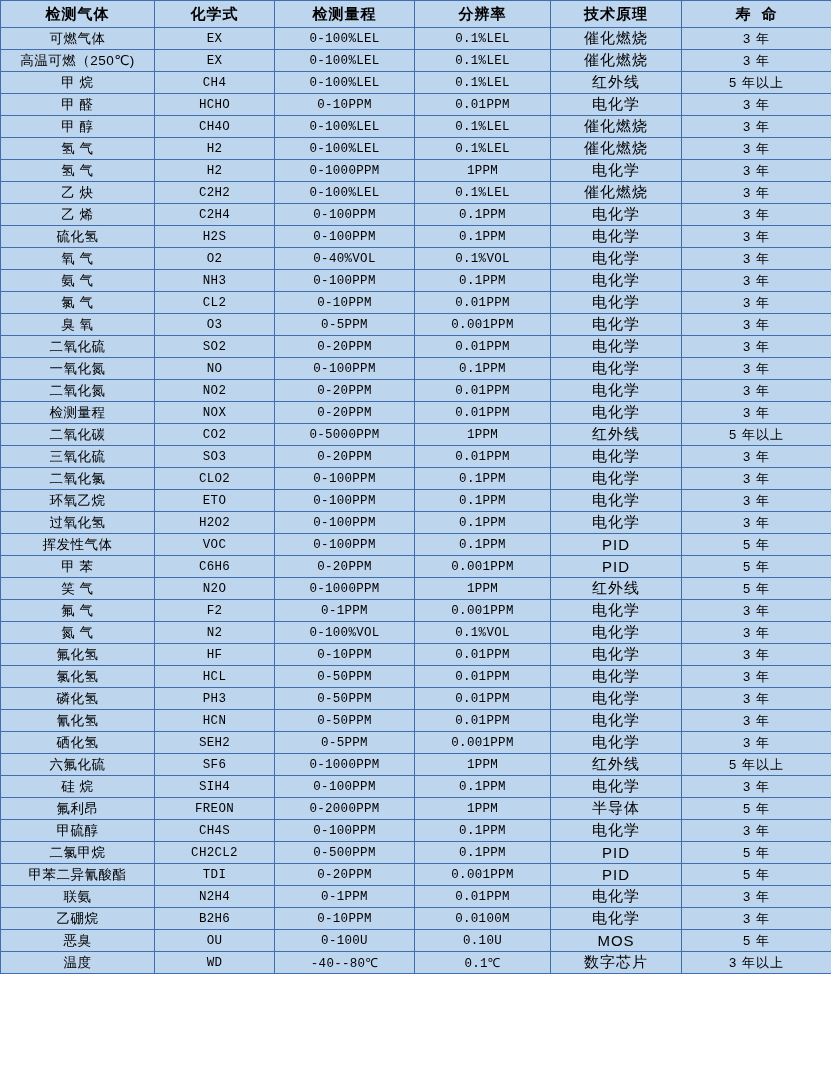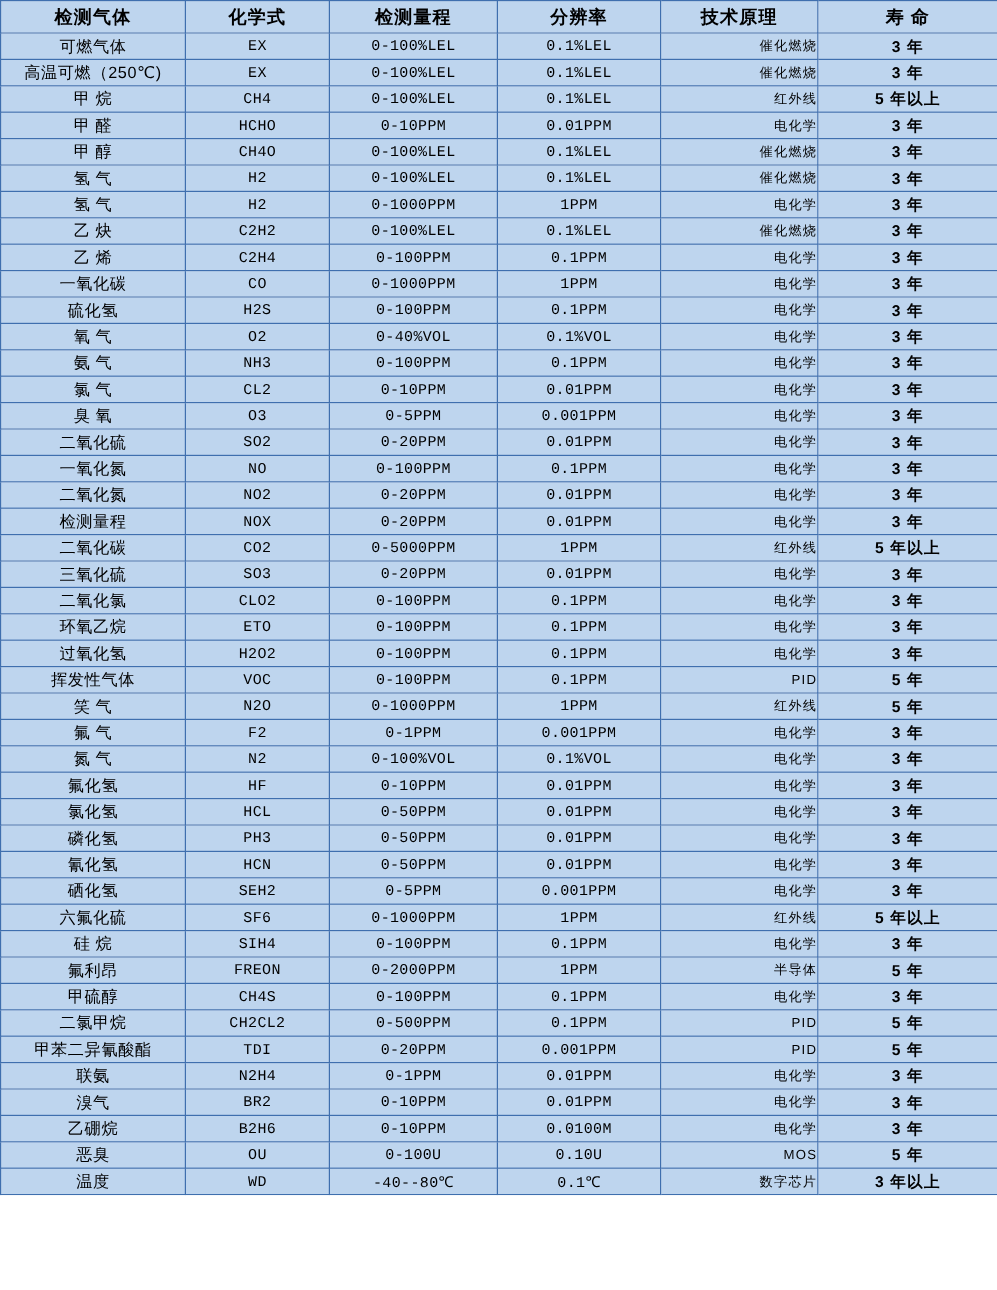"检测气体" table.gas-table thead th { font-family: Liberation Serif, serif -> Liberation Mono, monospace }
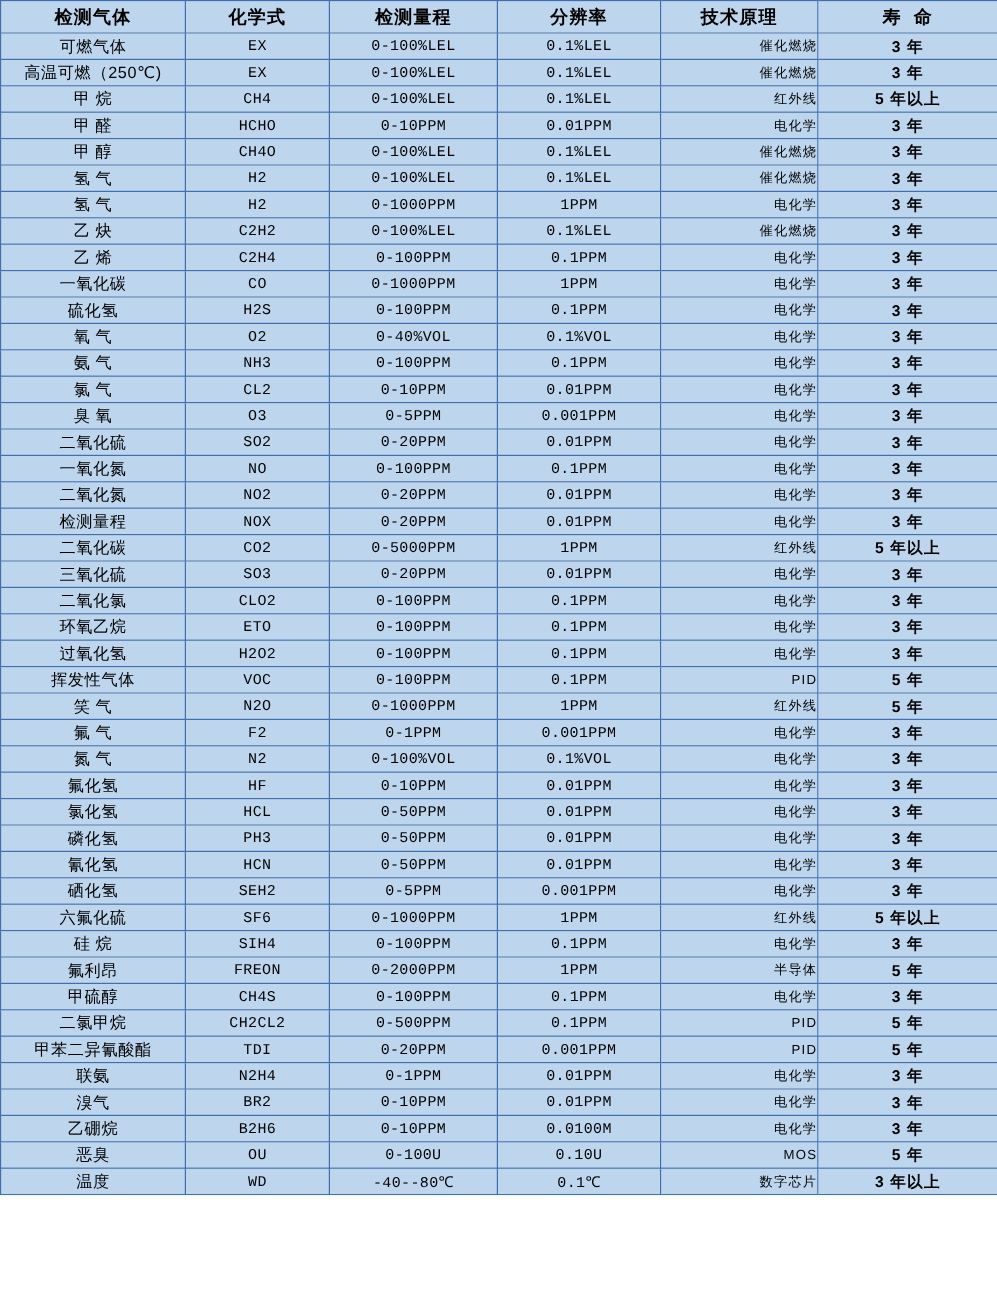"催化燃烧" table.gas-table tbody td.cn { font-size: 11px -> 15px; text-align: right -> none }
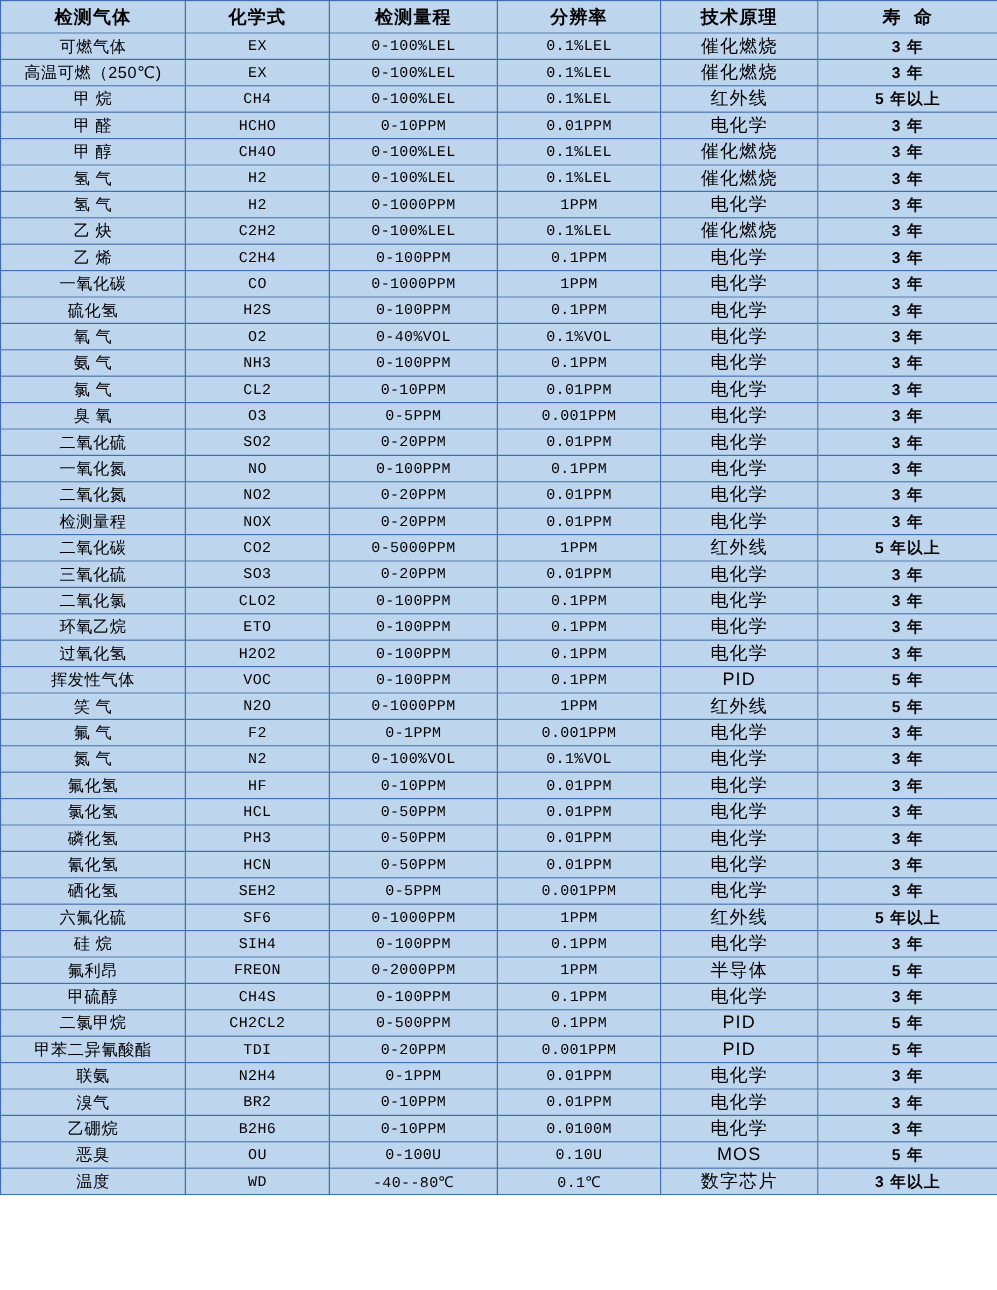"3 年" table.gas-table tbody td.life { font-weight: bold -> none }
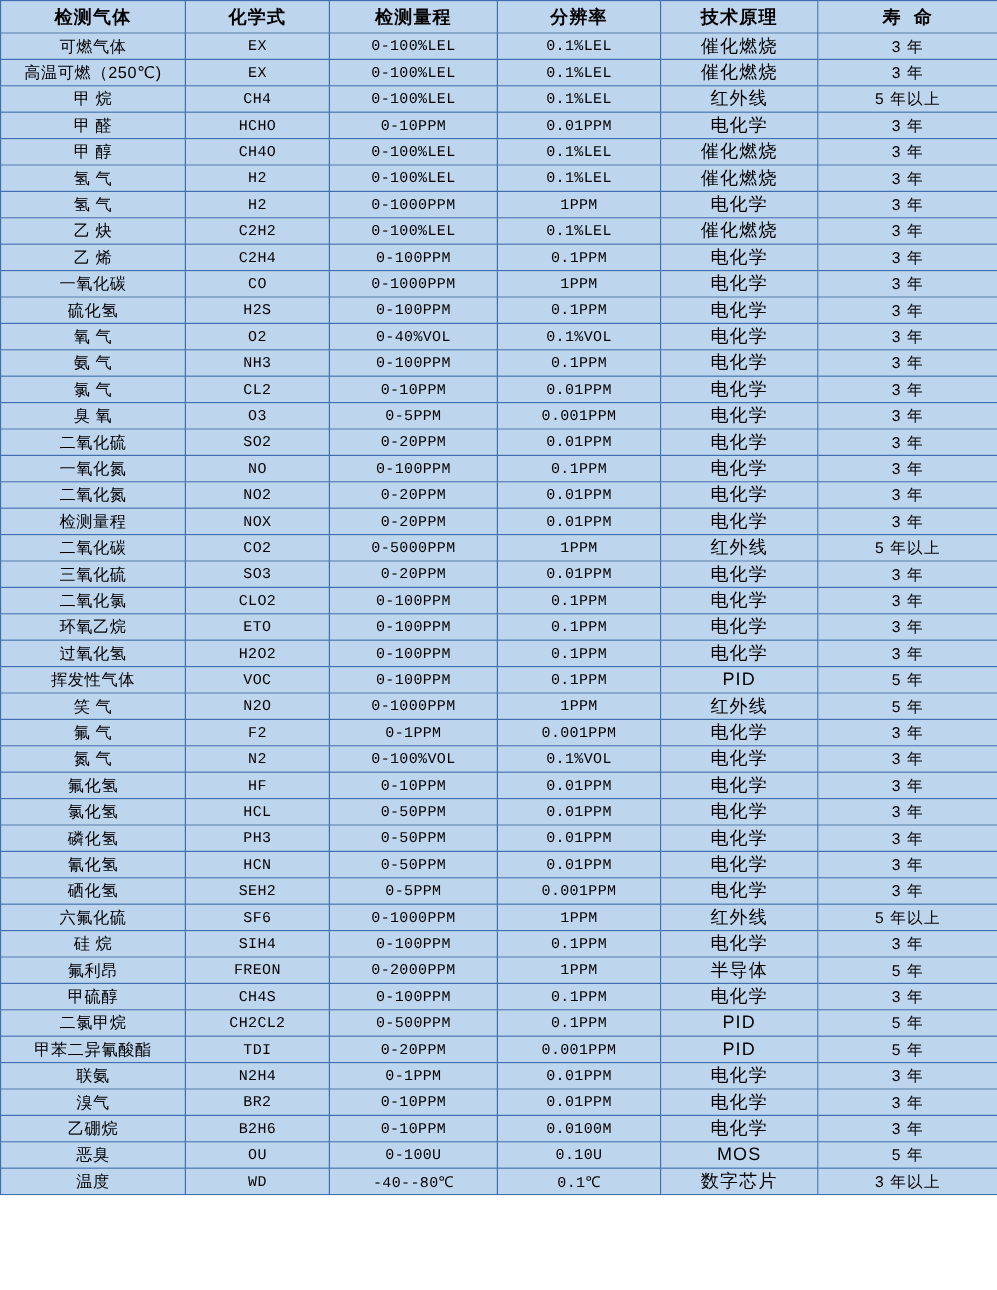"一氧化碳" tr { html: <tr> <td>一氧化碳</td> <td>CO</td> <td>0-1000PPM</td> <td>1PPM</td> <td>电化学</td> <td>3 年</td> </tr> -> none }
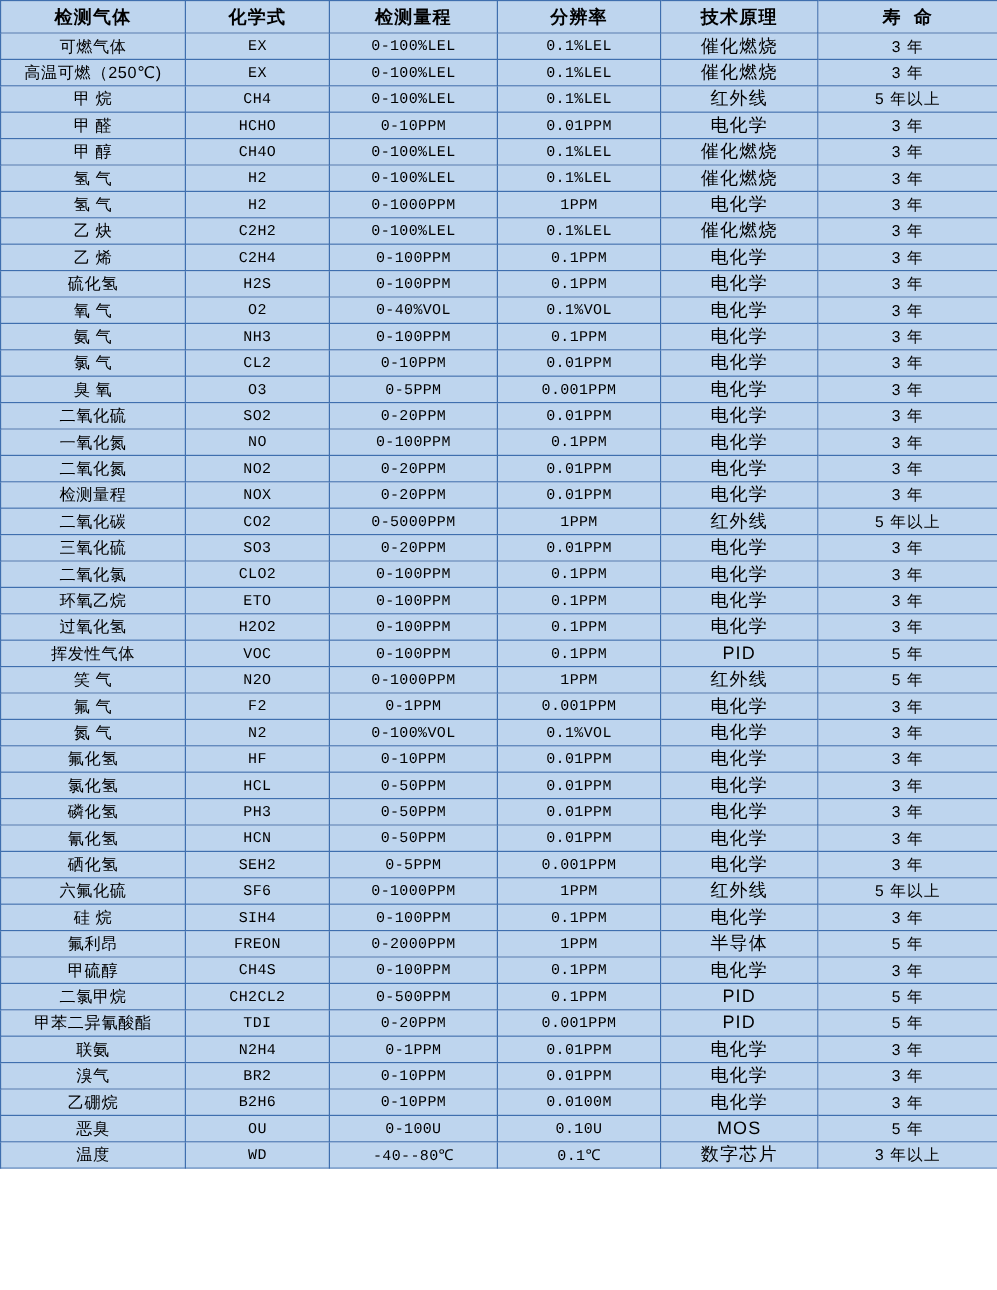"甲 苯" tr { html: none -> <tr> <td>甲 苯</td> <td>C6H6</td> <td>0-20PPM</td> <td>0.001PPM</td> <td>PID</td> <td>5 年</td> </tr> }
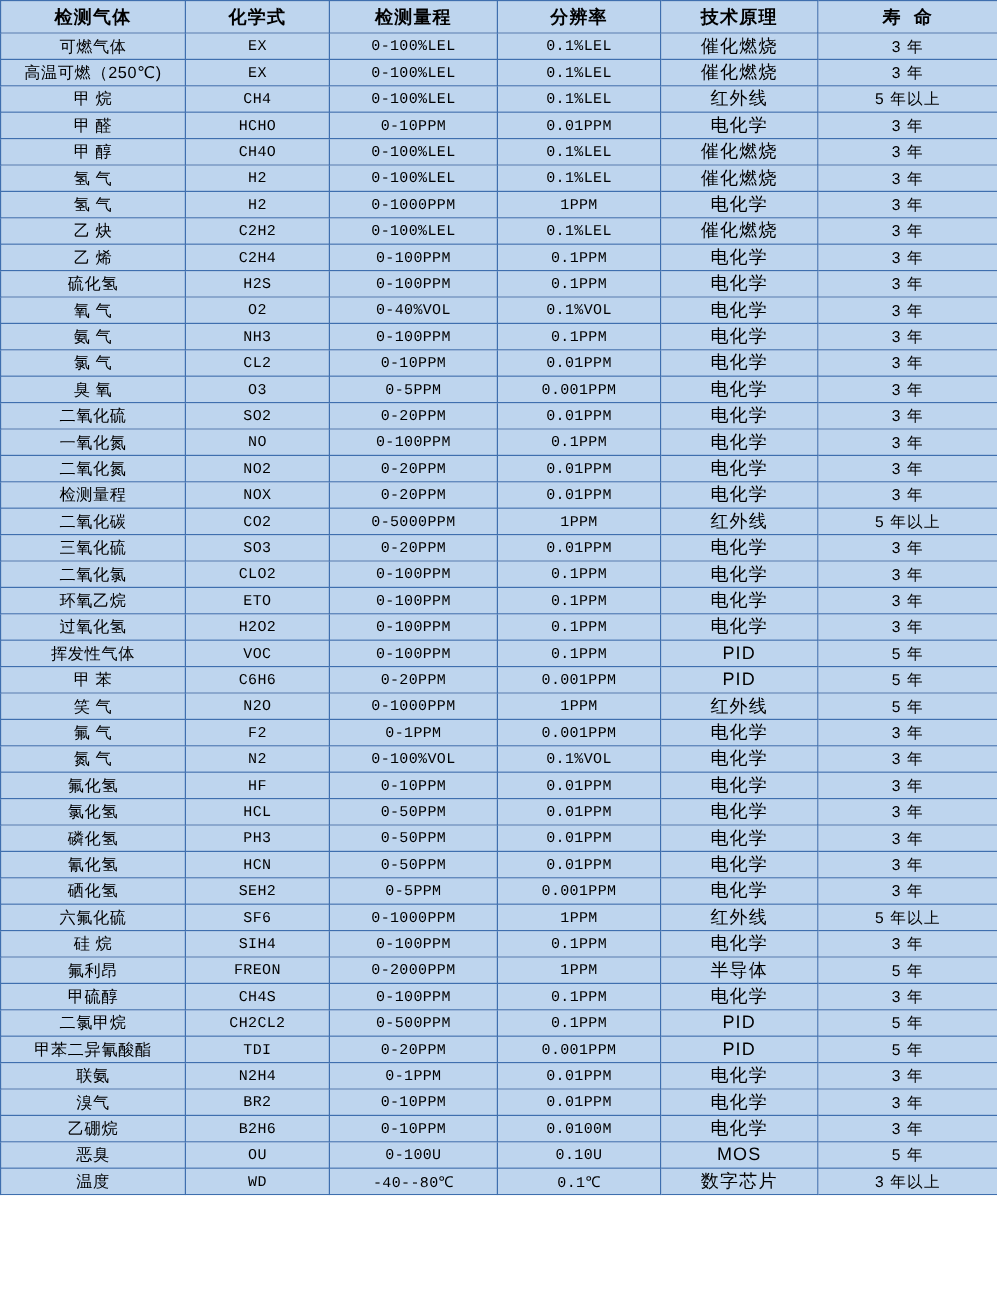"溴气" tr { html: <tr> <td>溴气</td> <td>BR2</td> <td>0-10PPM</td> <td>0.01PPM</td> <td>电化学</td> <td>3 年</td> </tr> -> none }
